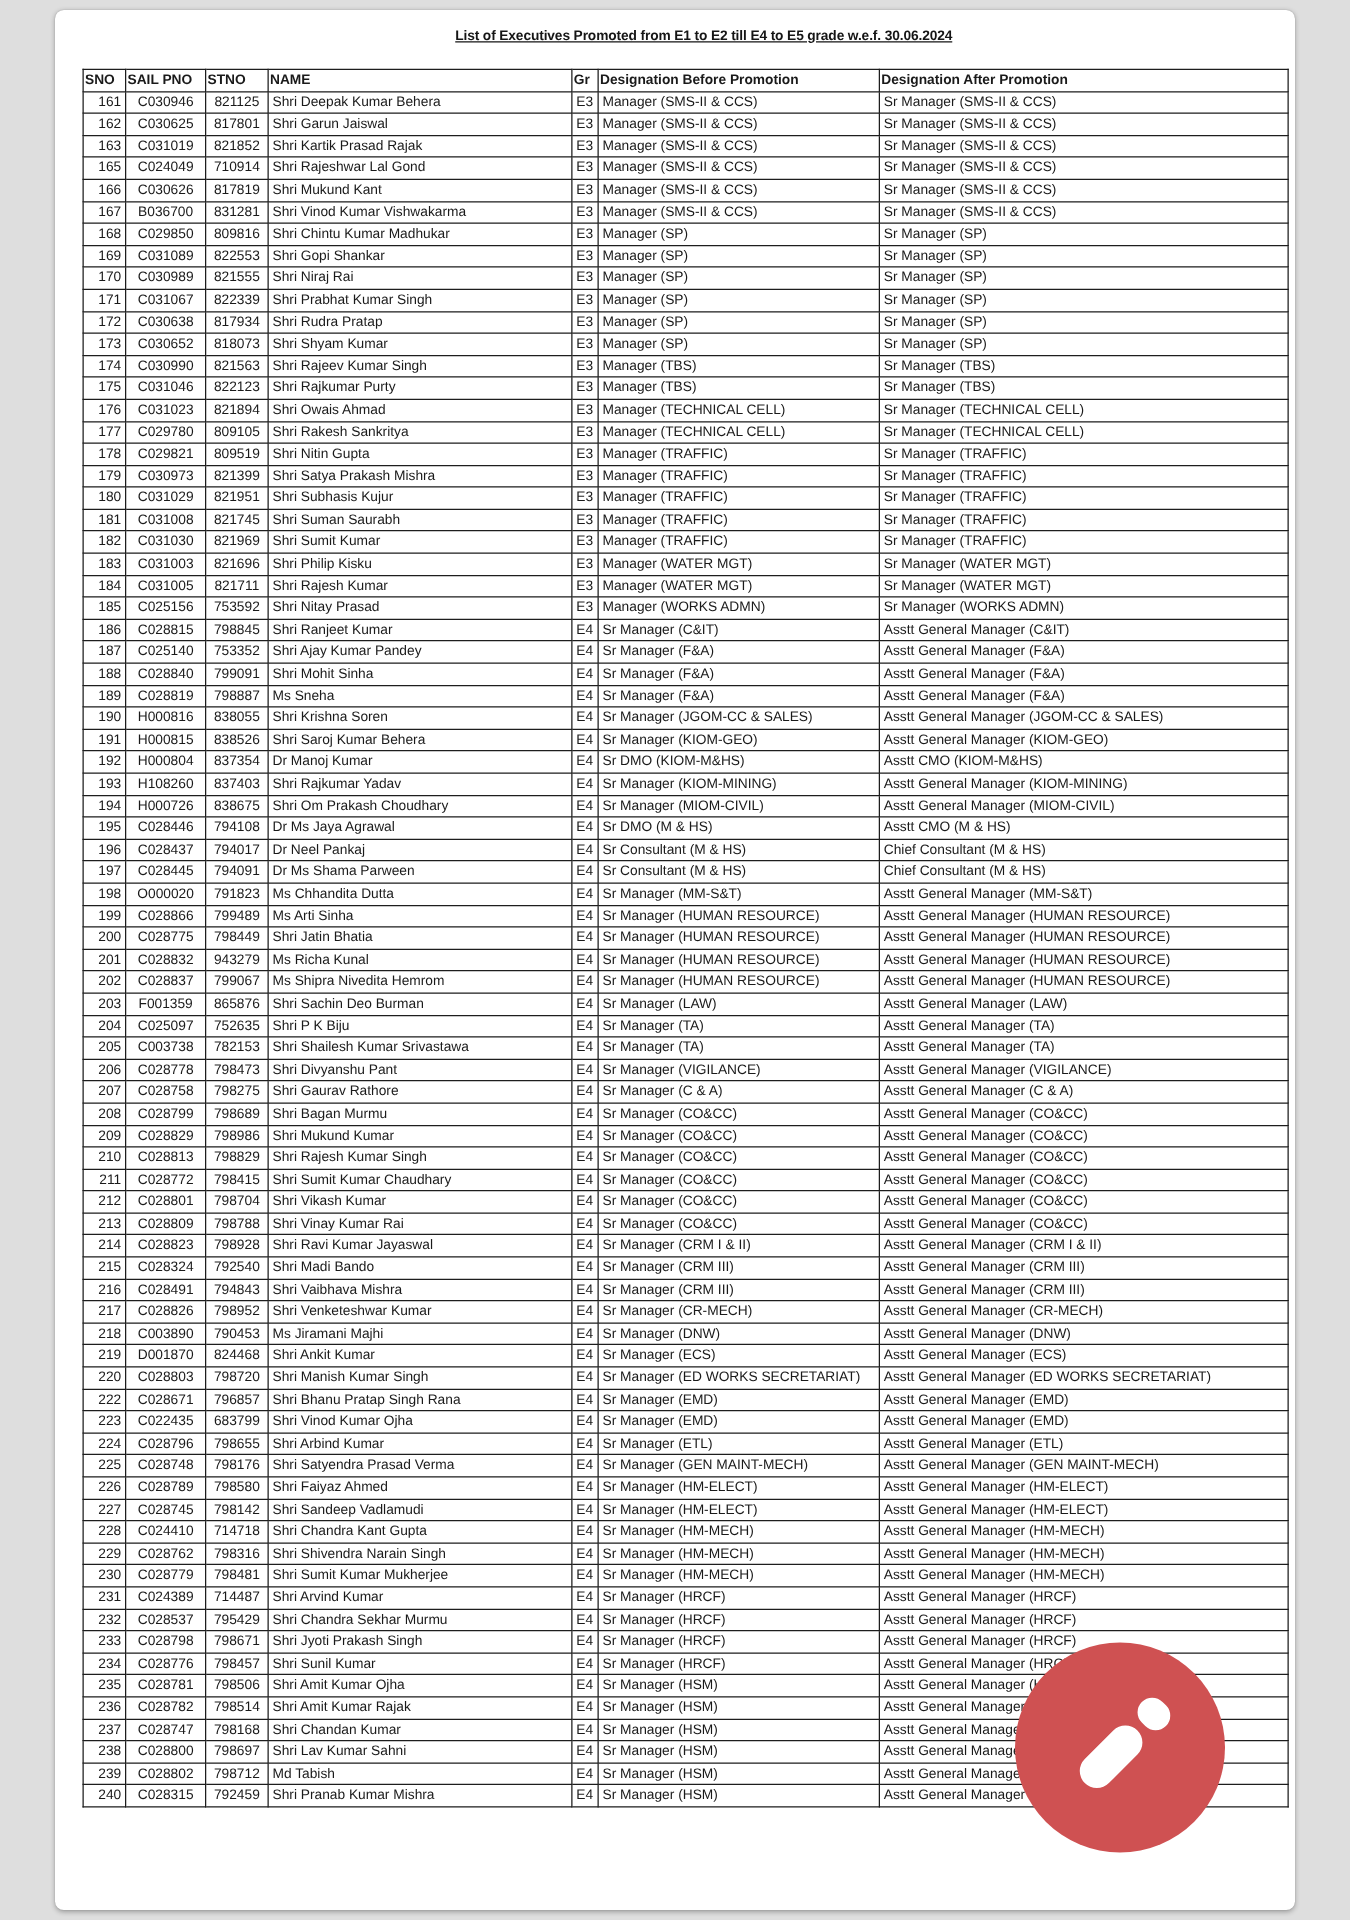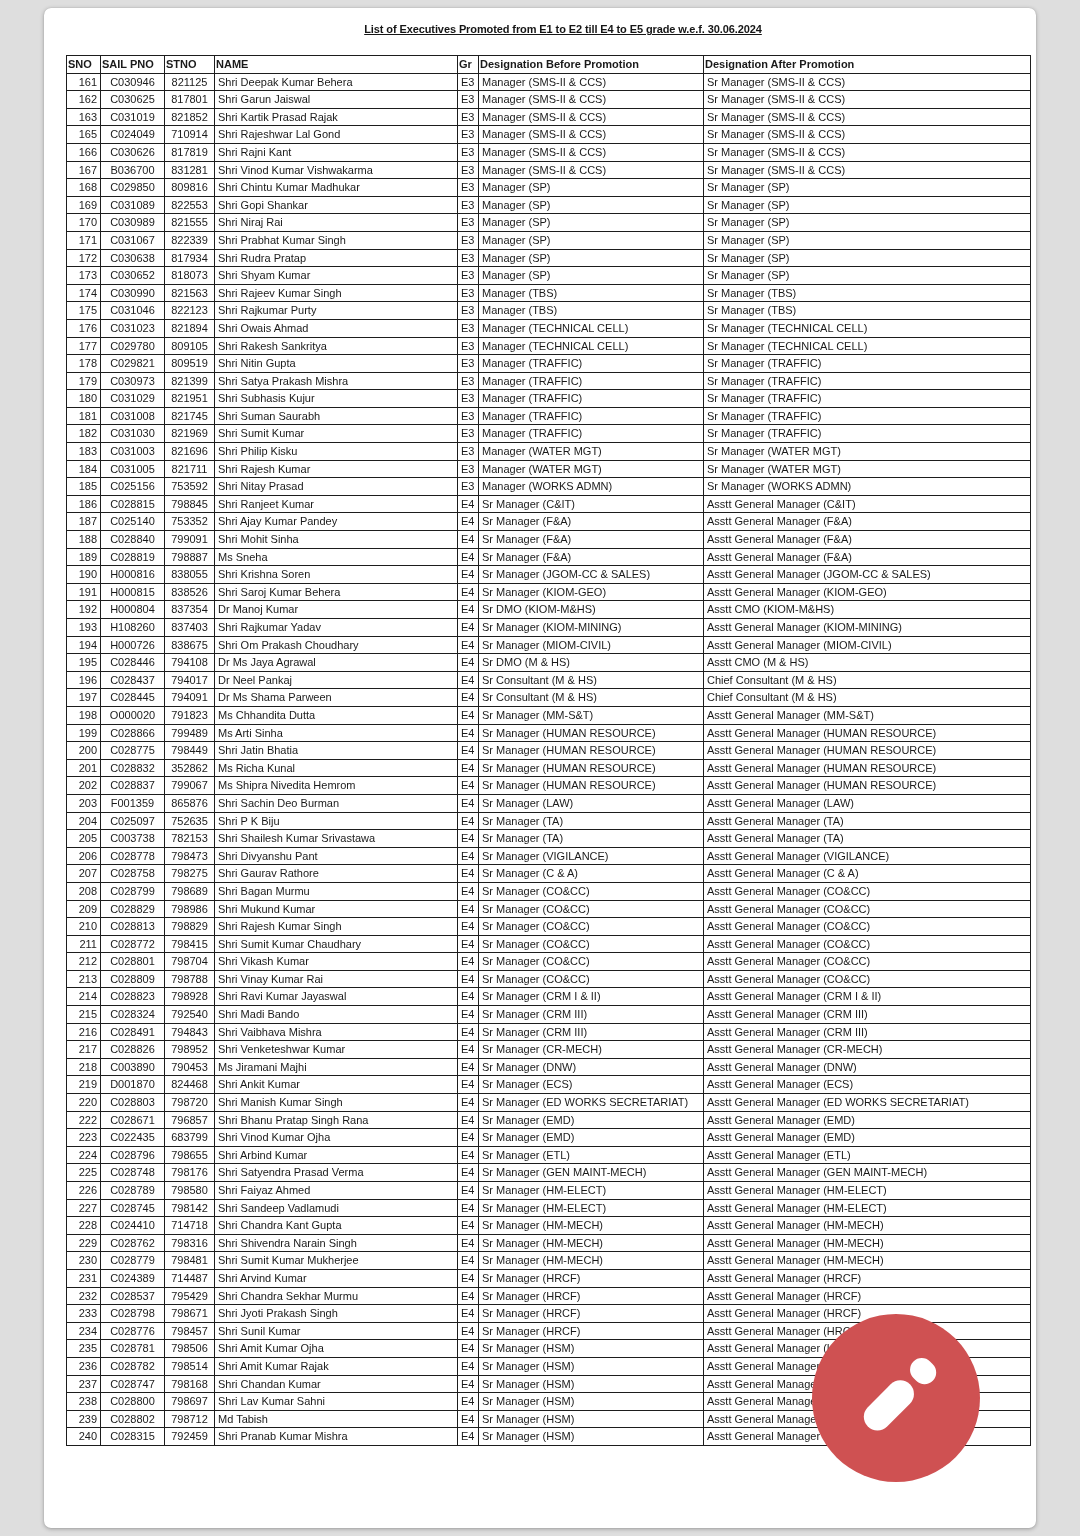"Shri Rajni Kant" td.c3 { text: Rajni -> Mukund }
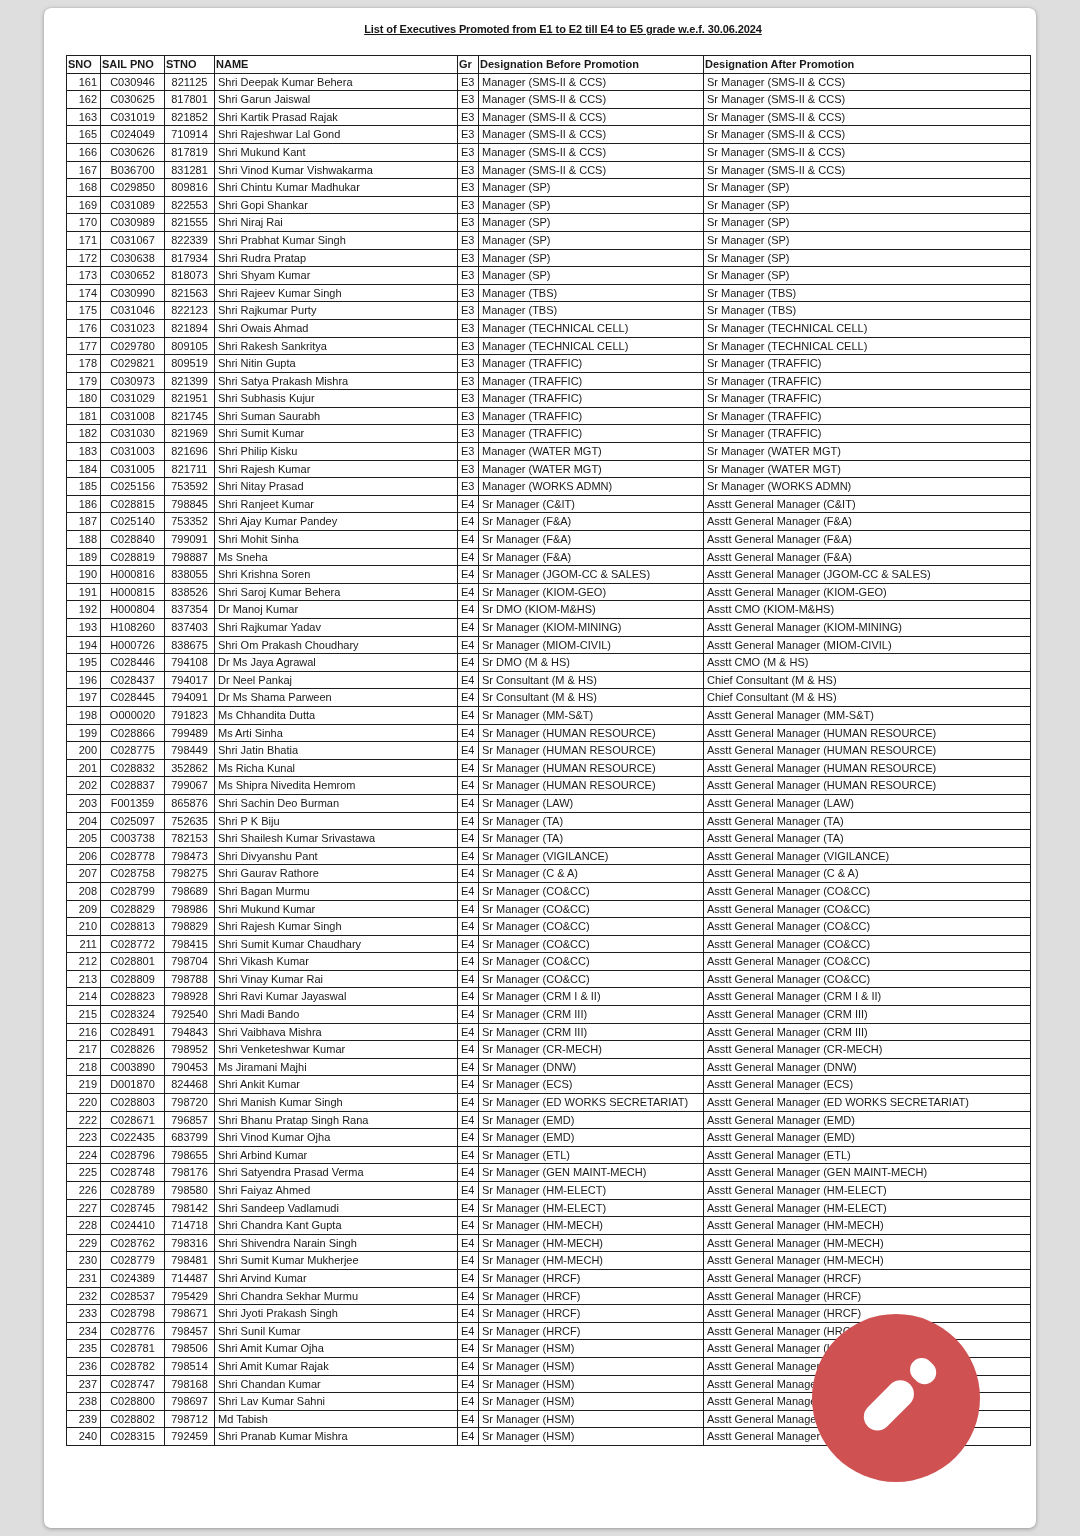"352862" td.c2 { text: 352862 -> 943279 }
